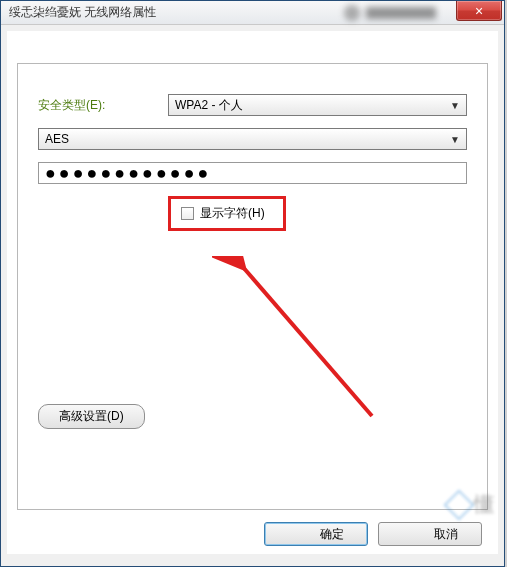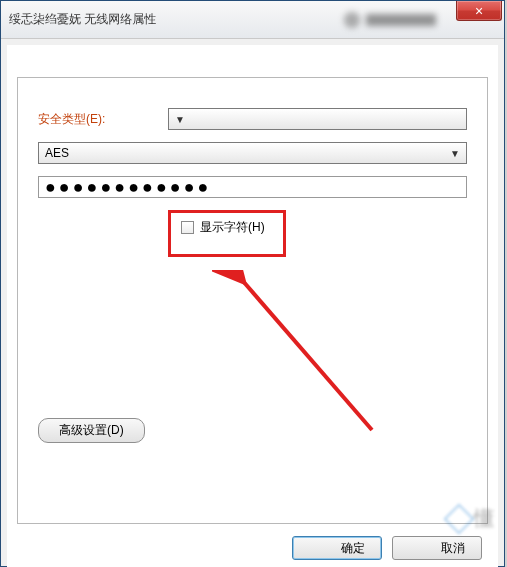"绥忎柒绉憂妩 无线网络属性" .titlebar { height: 38px -> 24px }
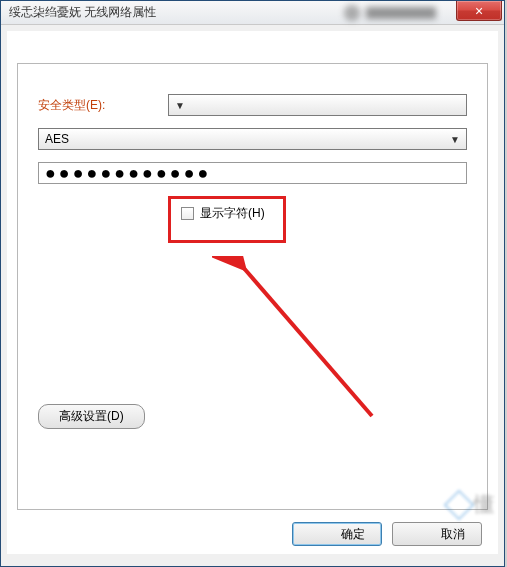"安全类型(E):" .form-label { color: #c2410c -> #4d7c0f }
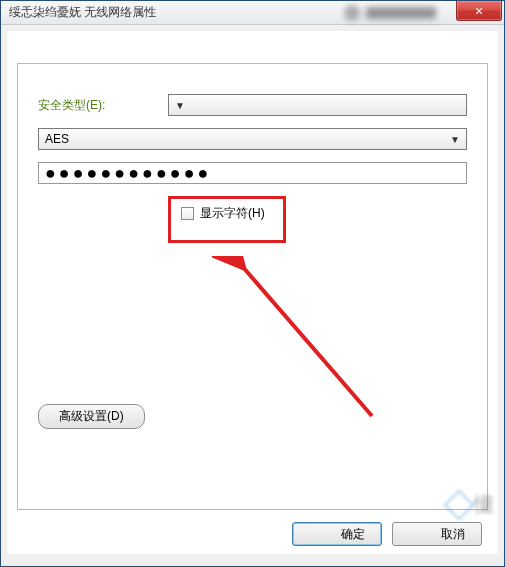"WPA2 - 个人" span { html: none -> <span>WPA2 - 个人</span> }
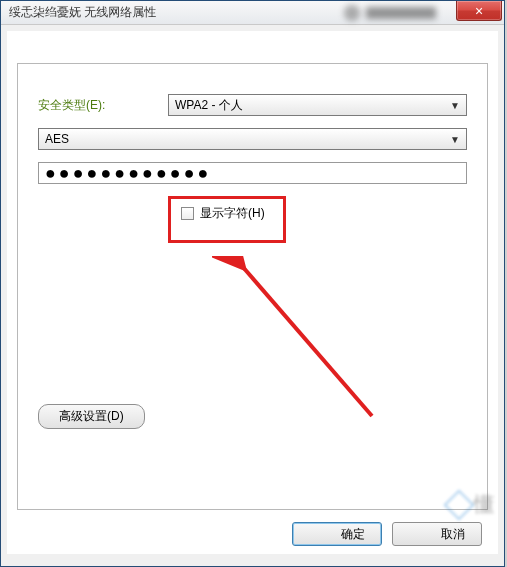"显示字符(H)" .checkbox-row { padding: 6px 18px 18px 10px -> 6px 18px 6px 10px }
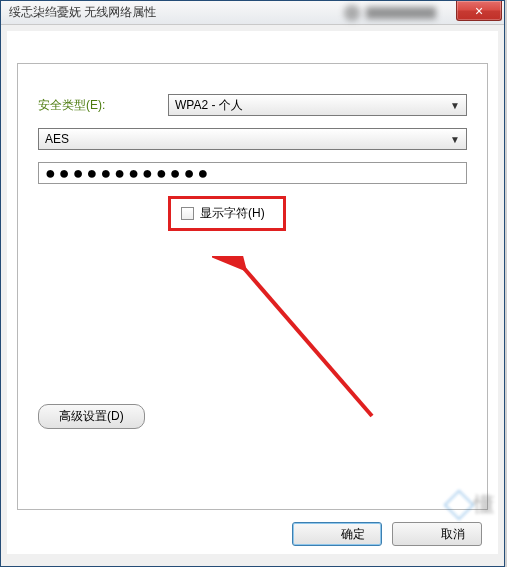"确定" .btn { width: 90px -> 104px }
